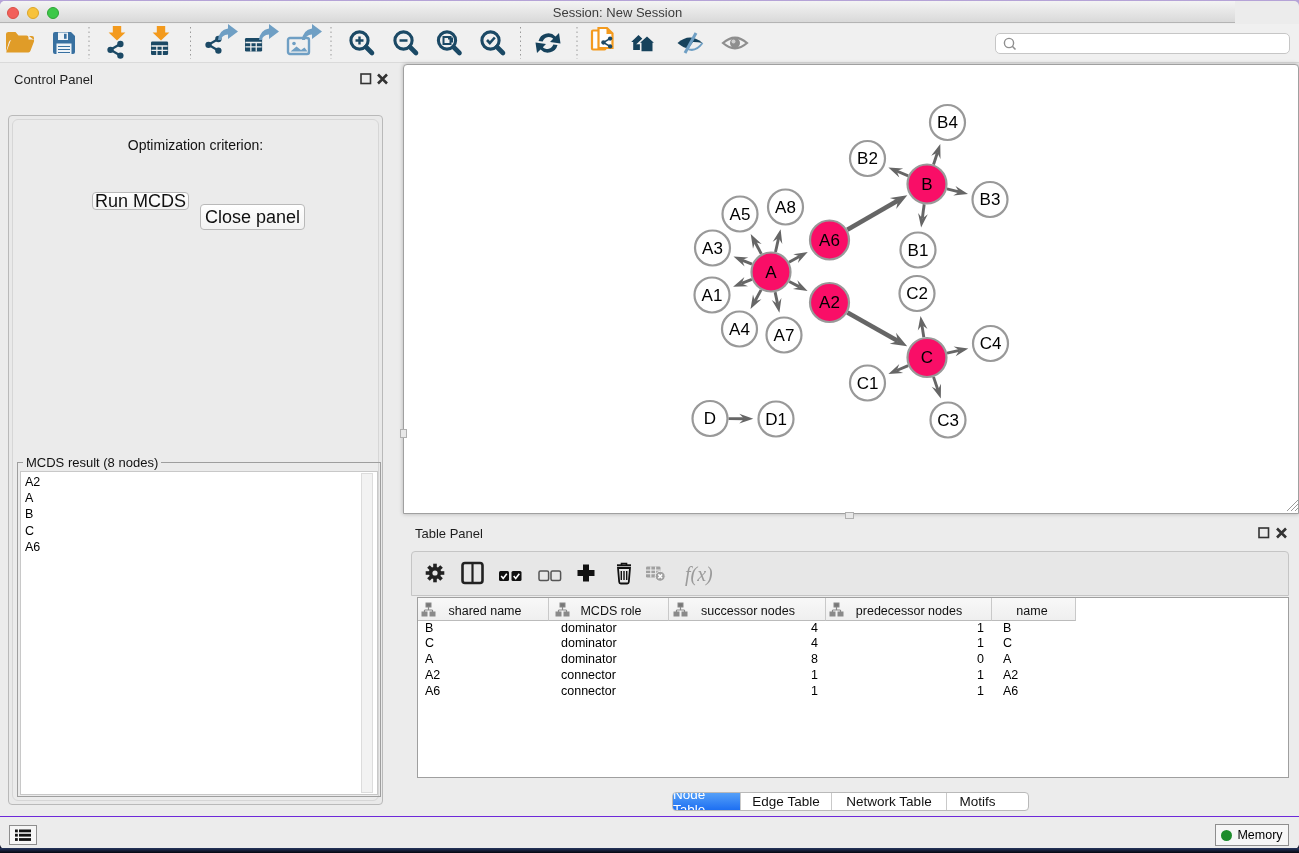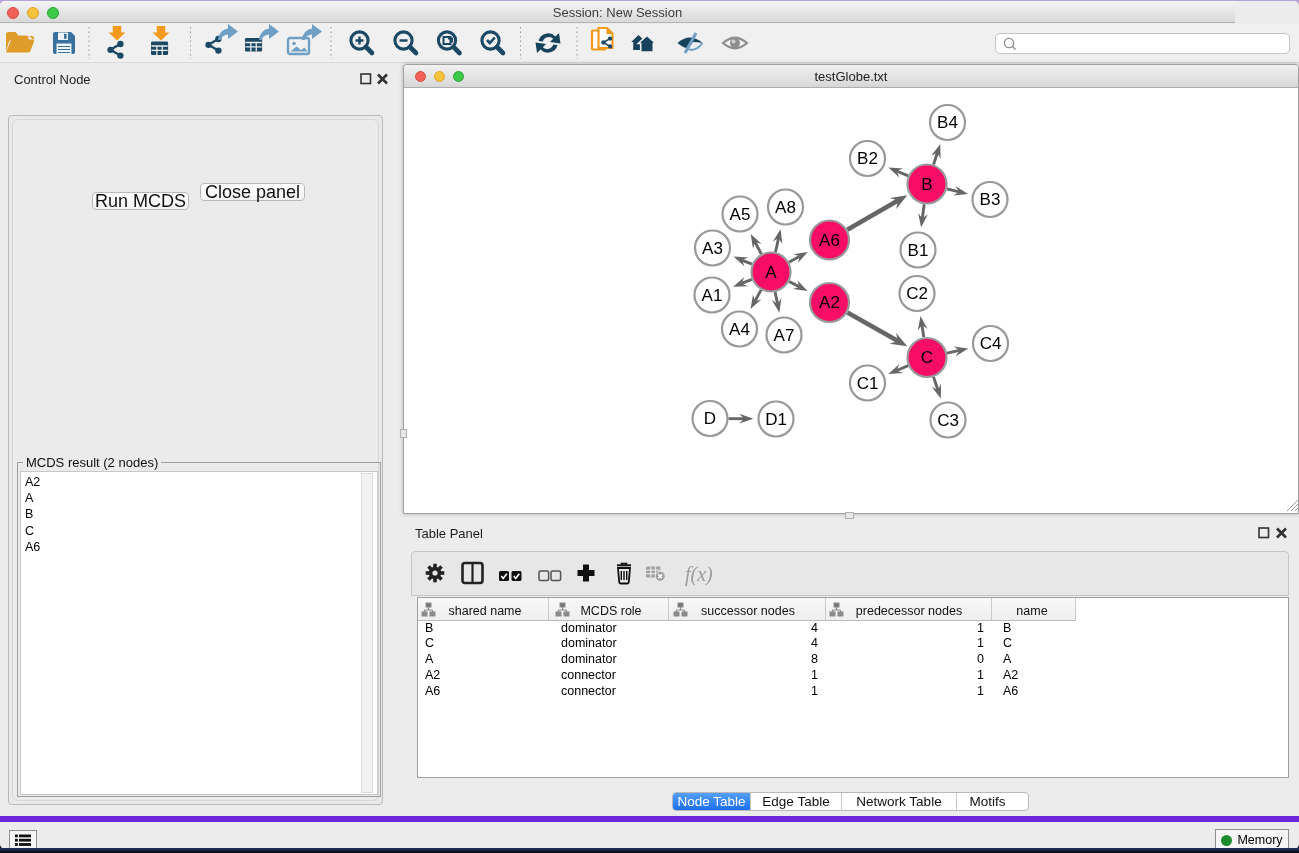"Control Node" div.abs { text: Node -> Panel }
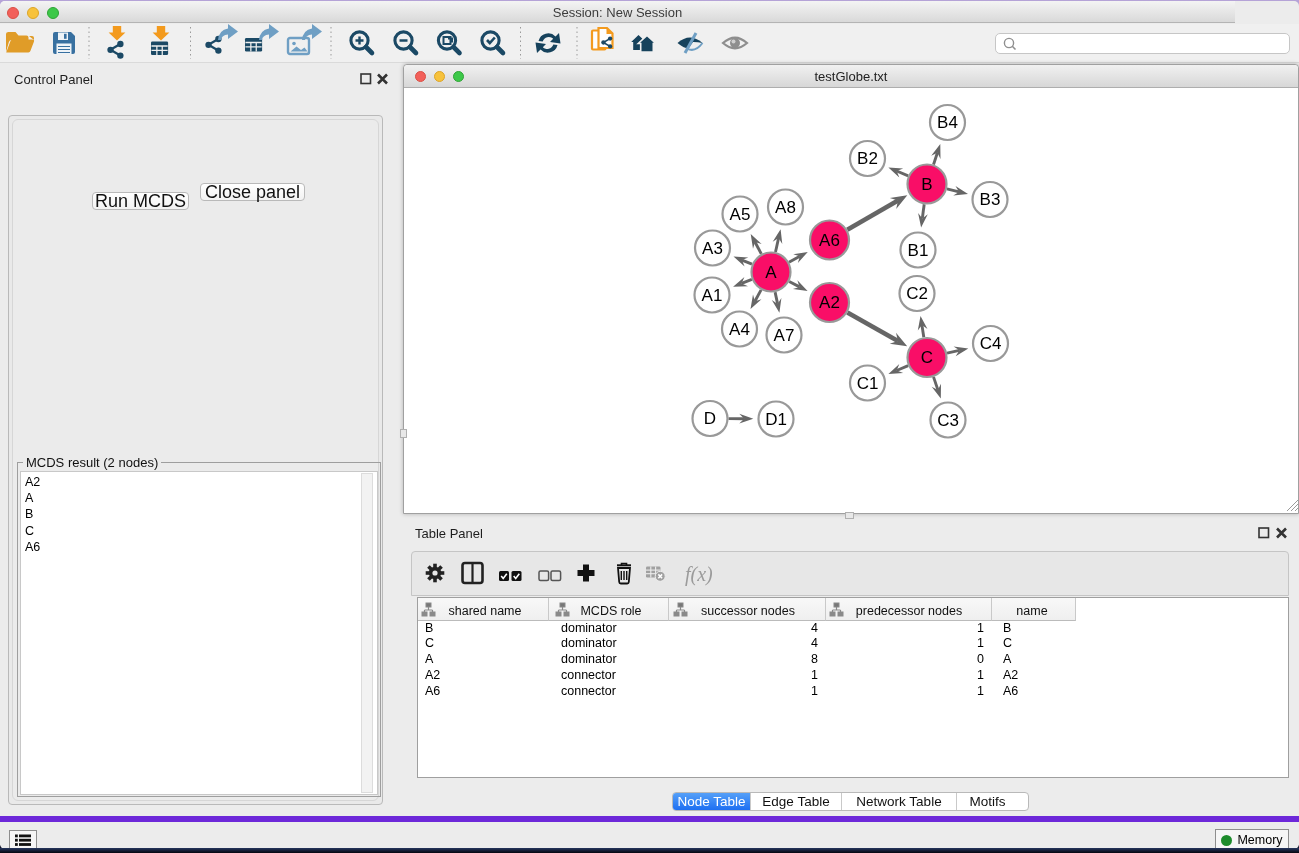"testGlobe.txt" div.abs { html: <div> <div></div> <div></div> <div></div> <div>testGlobe.txt</div> </div> -> none }
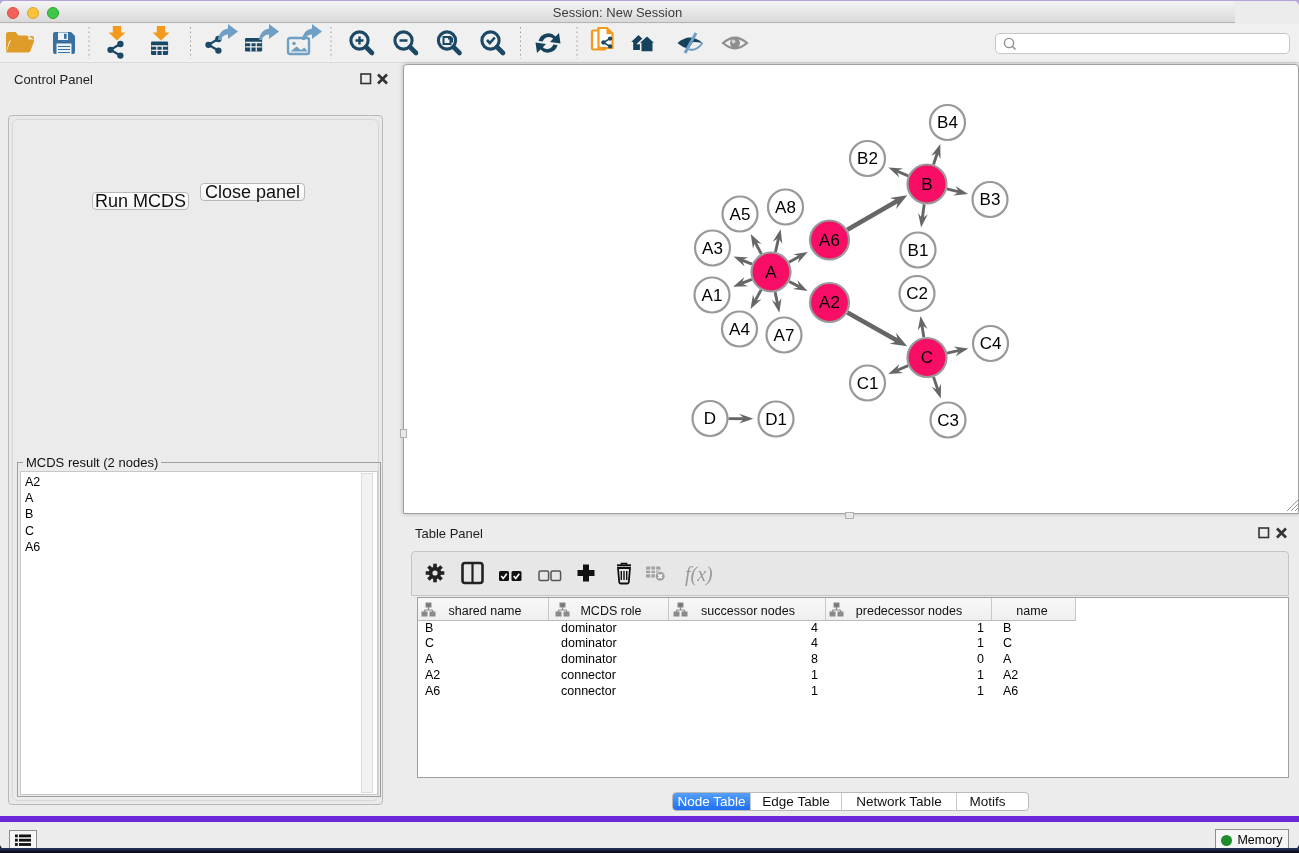"Optimization criterion:" div.abs { html: none -> <div>Optimization criterion:</div> }
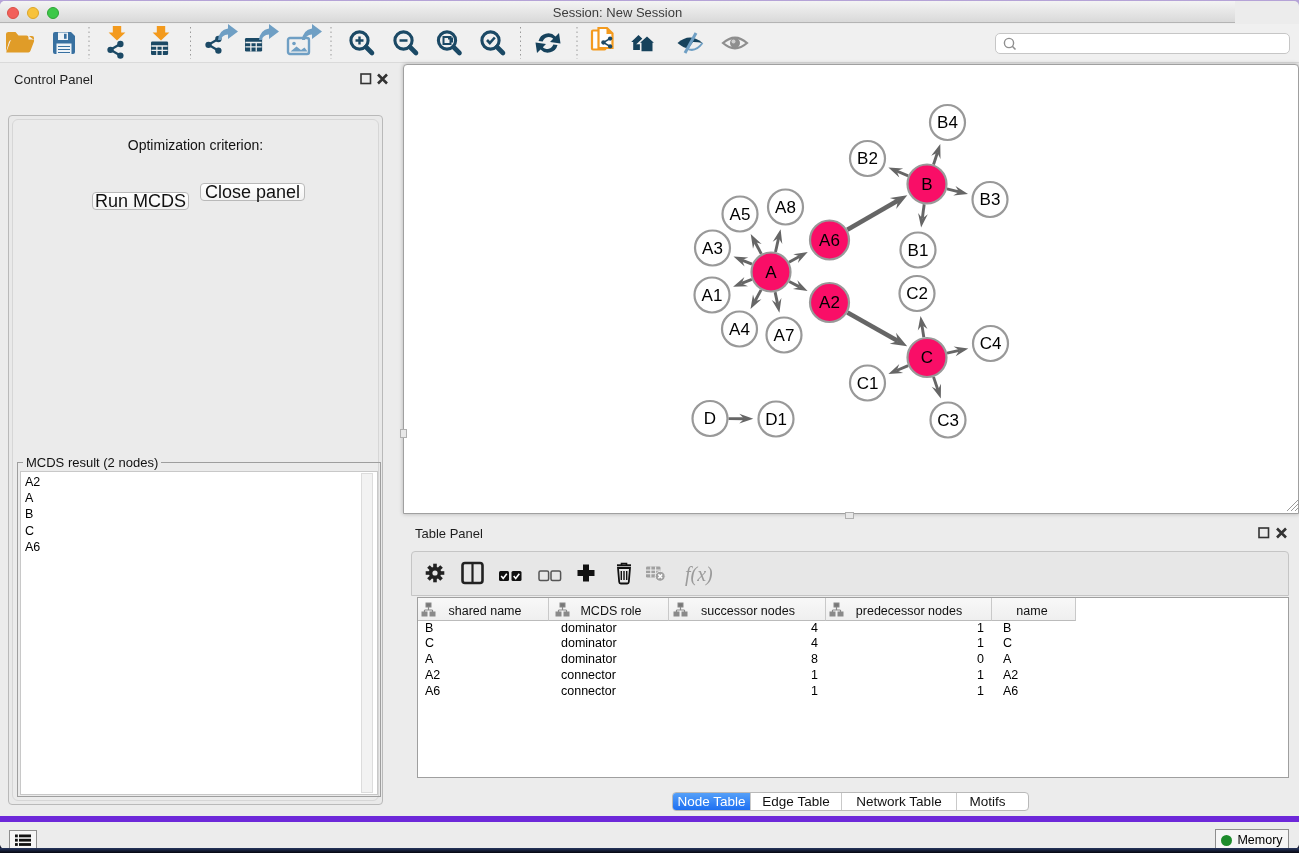"Close panel" div.abs { height: 18px -> 26px; top: 119px -> 140px }
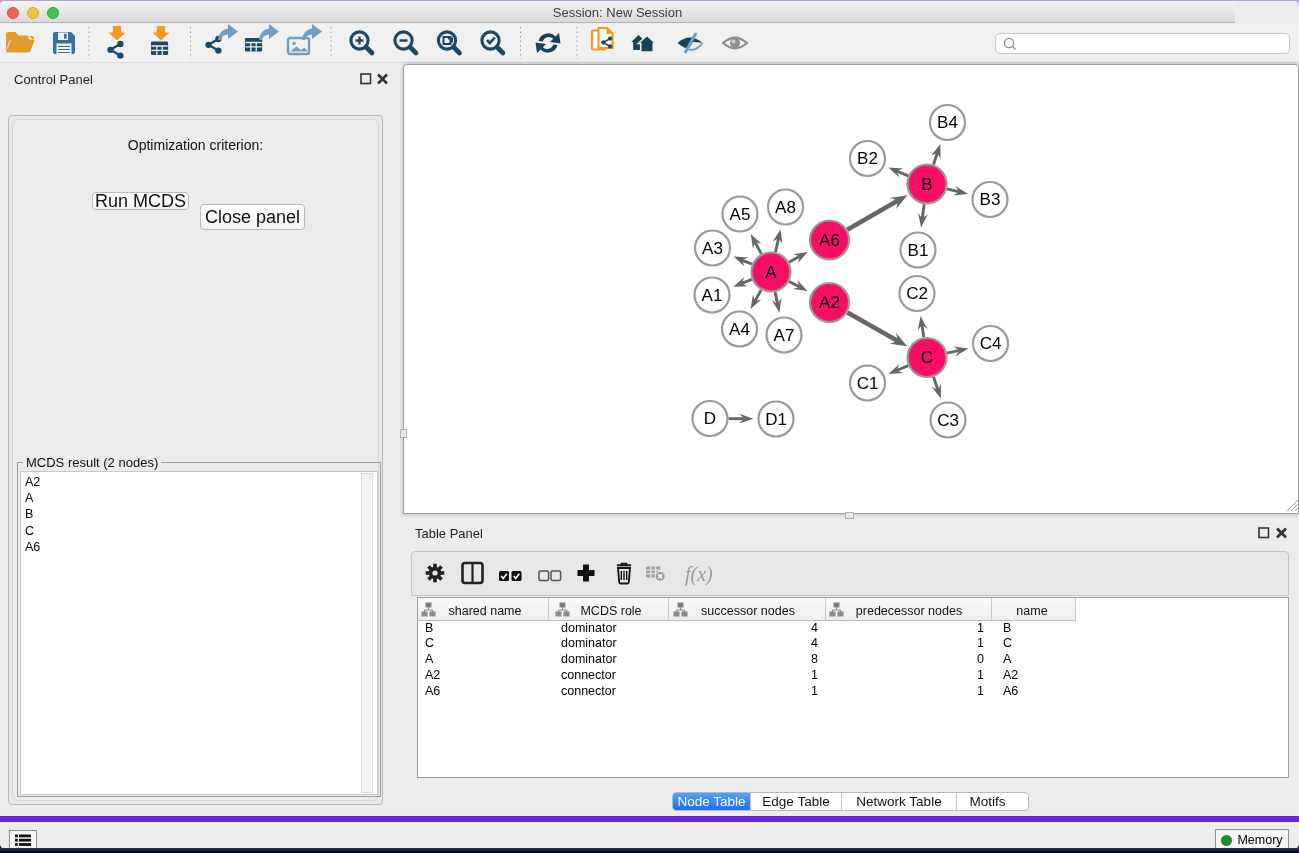"MCDS result (2 nodes)" div.abs { text: 2 -> 8 }
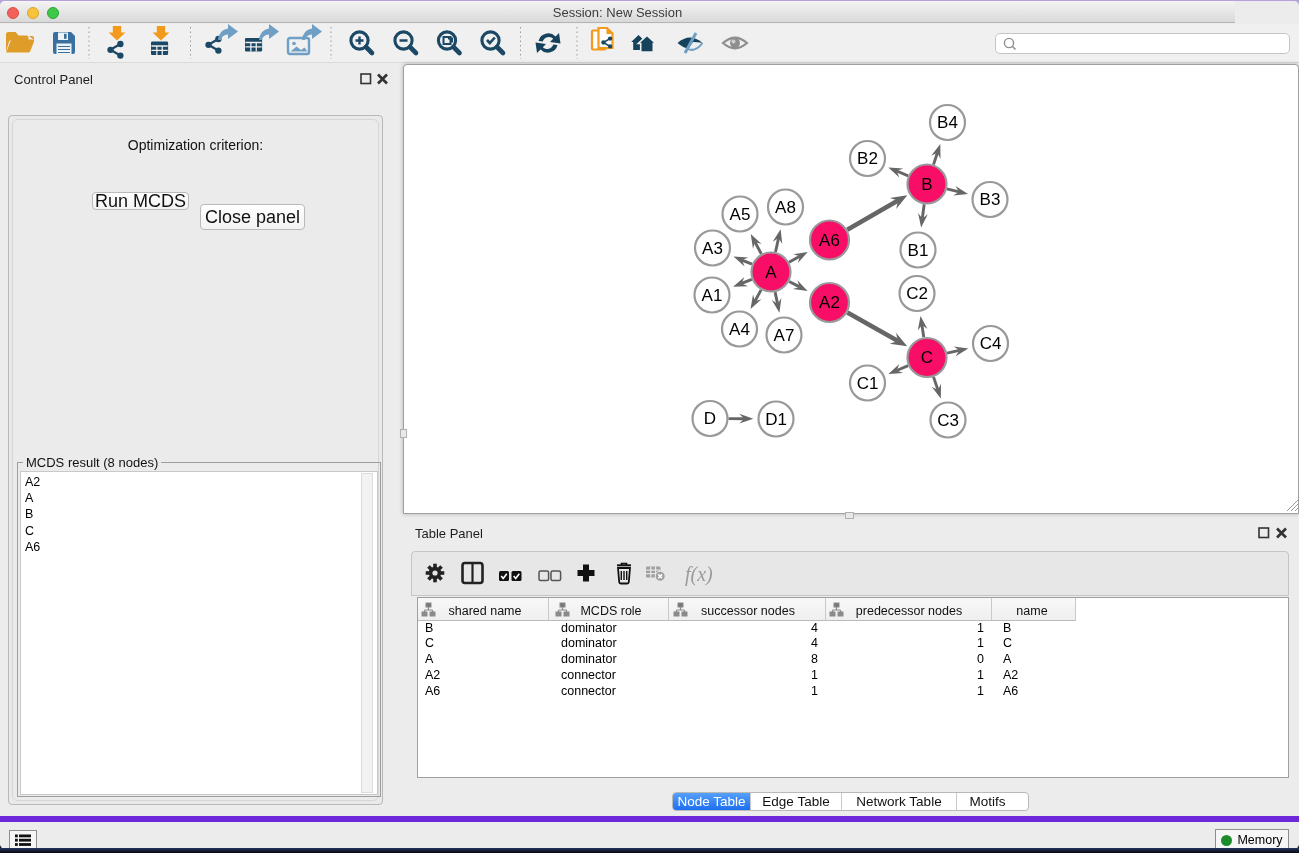"Node Table" div.sel { width: 78px -> 68px }
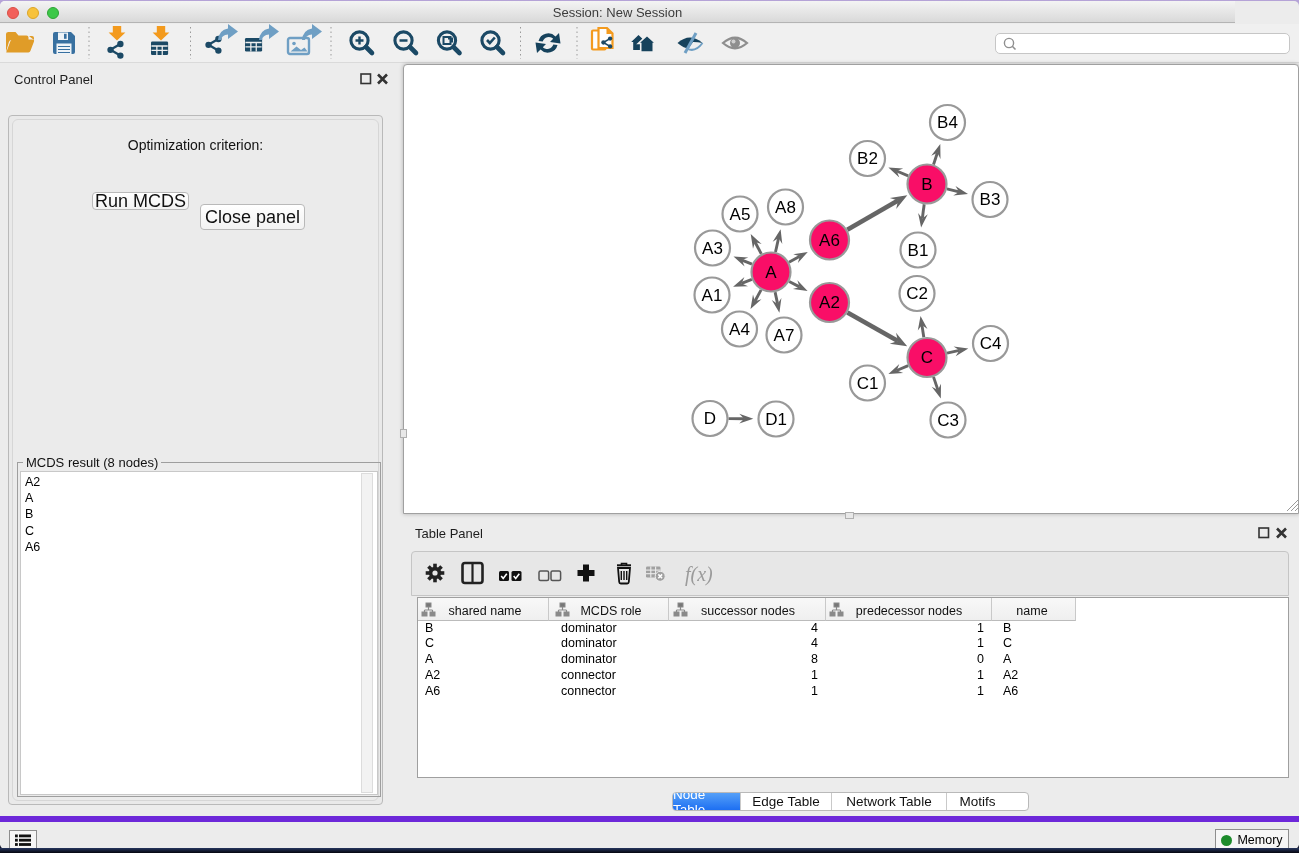"Memory" #statusbar { border-top: 6px solid #6d28d9 -> 1px solid #6d28d9 }
